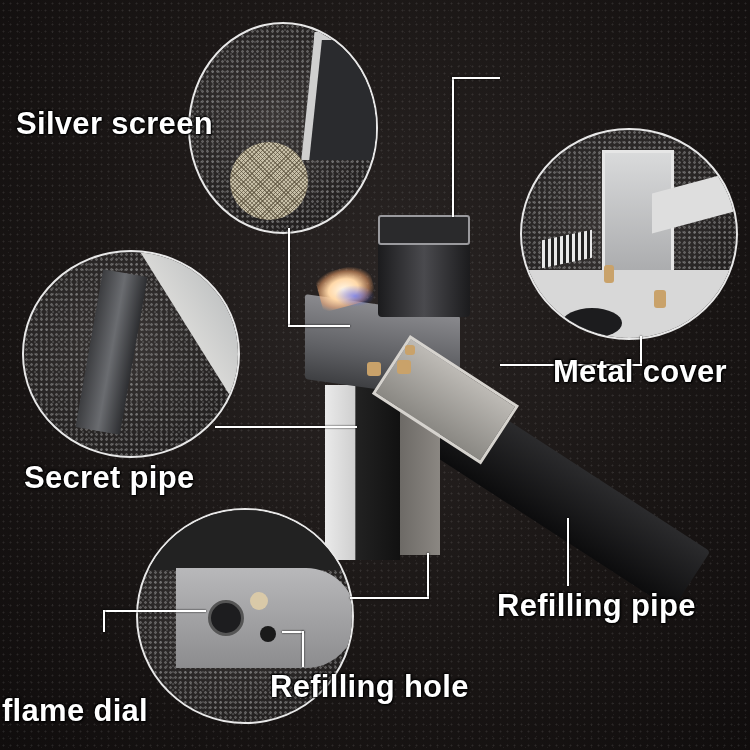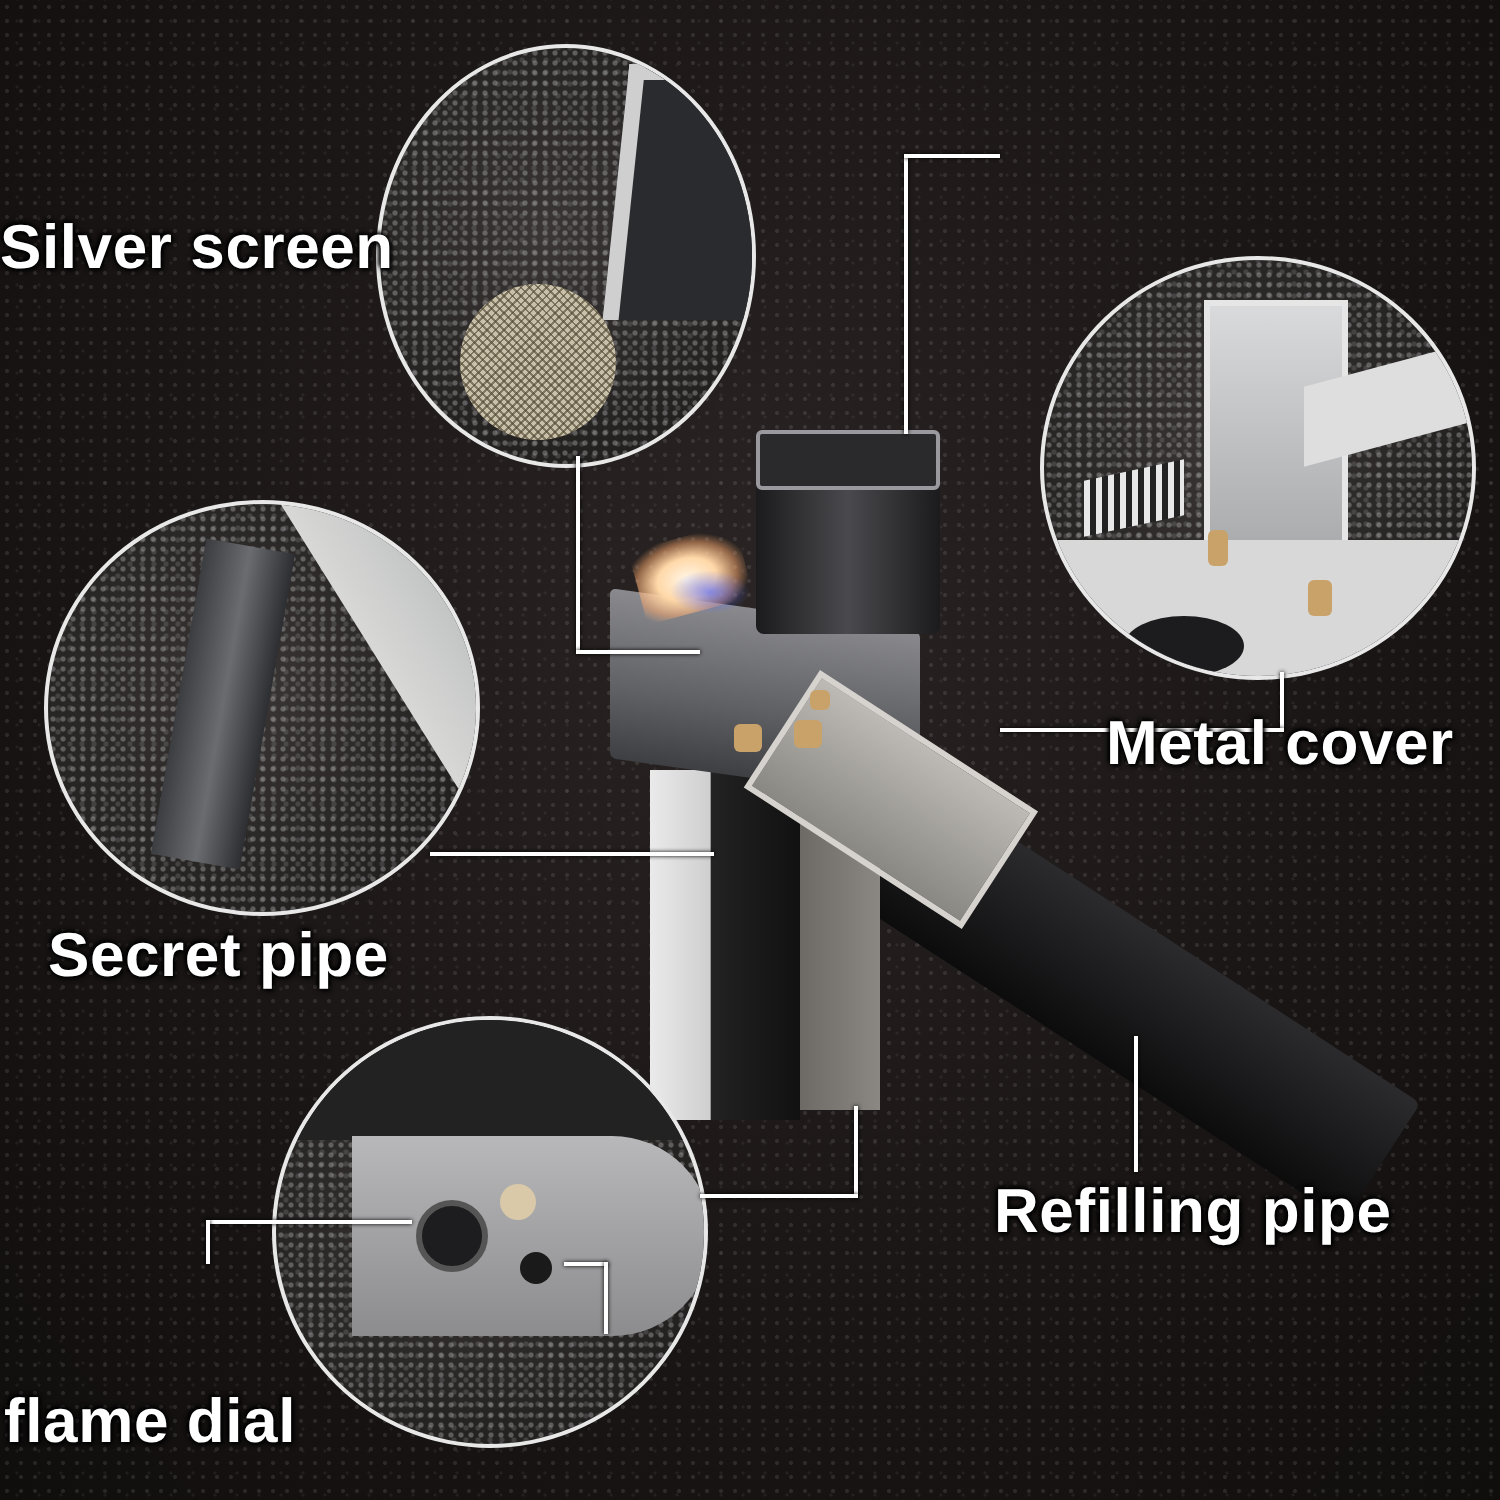"Silver screen" div.label { padding-left: none -> 16px }
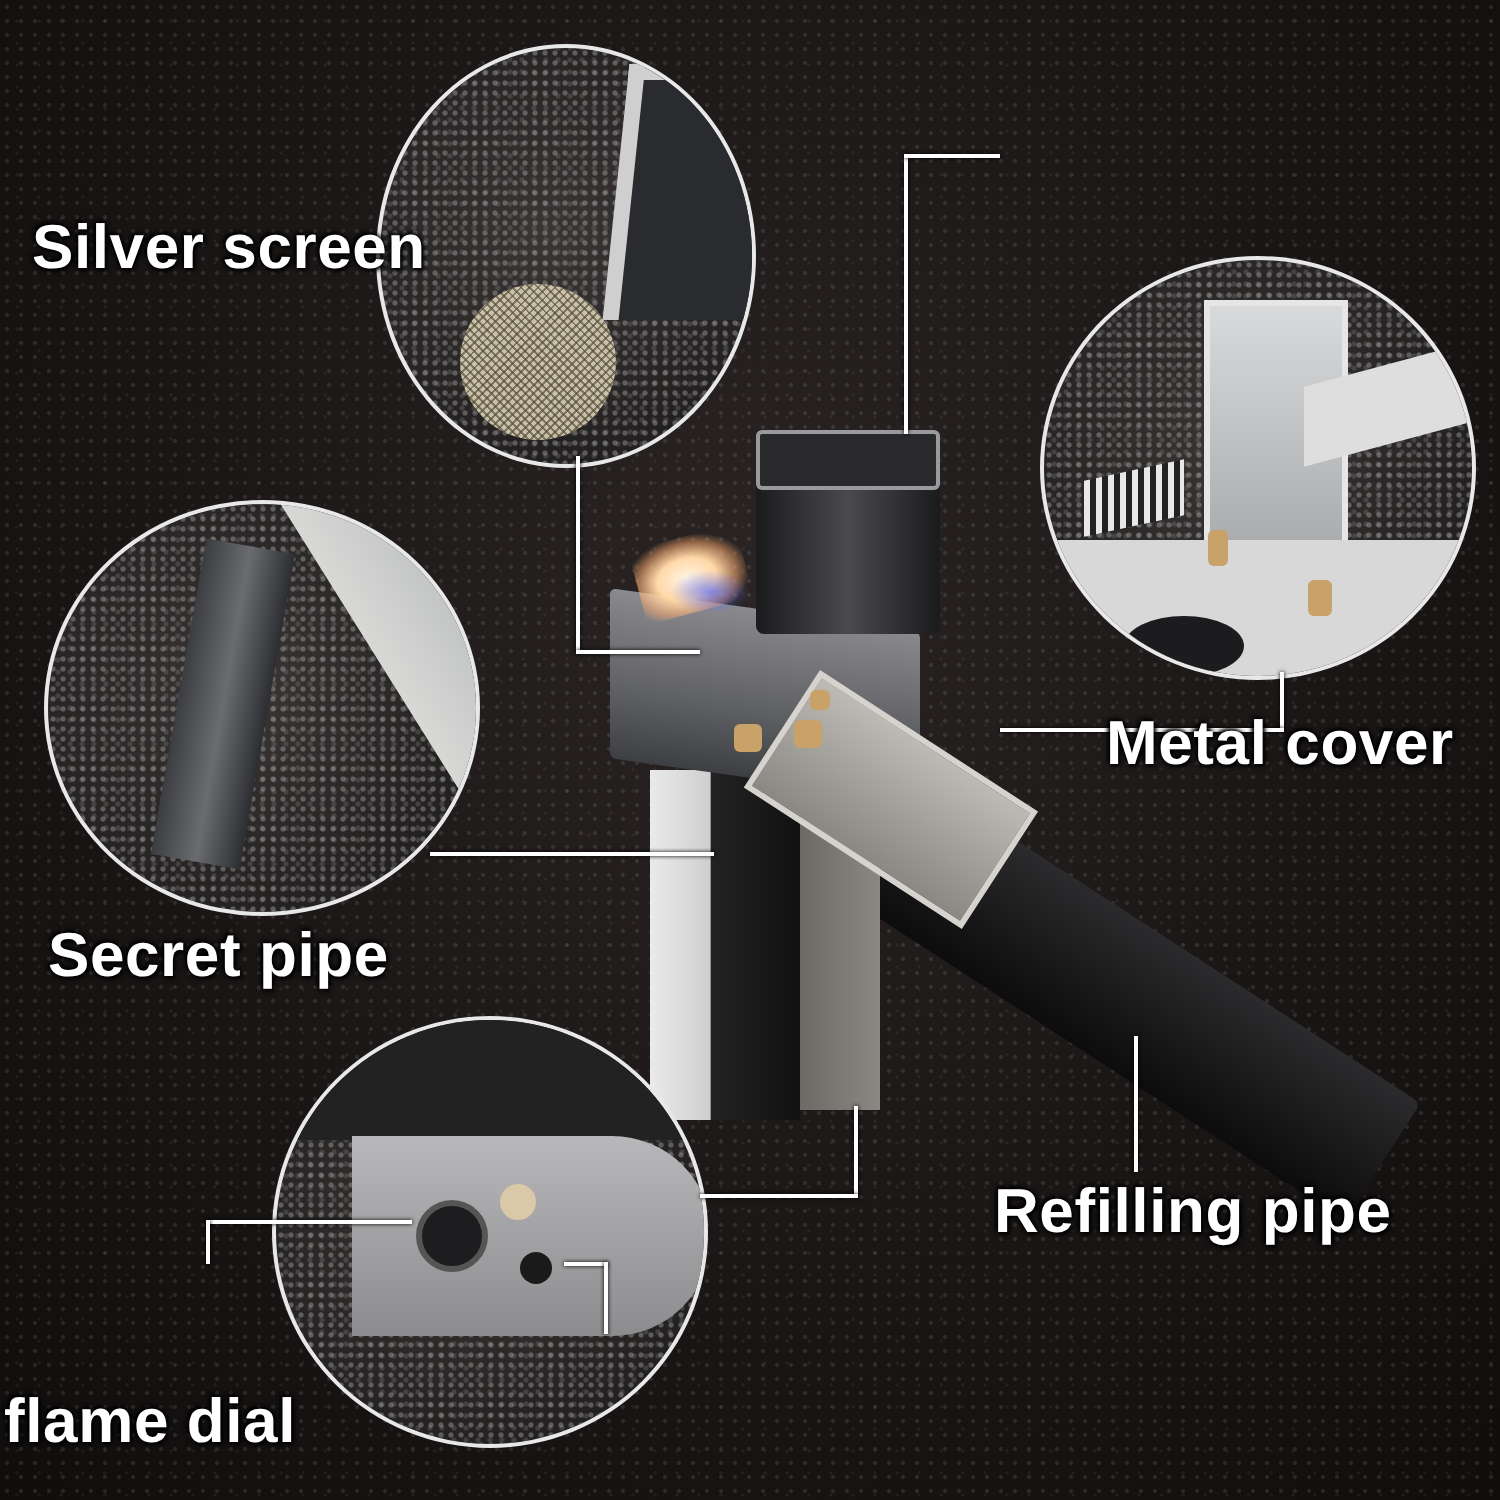"Refilling hole" div.label { html: none -> <div>Refilling hole</div> }
